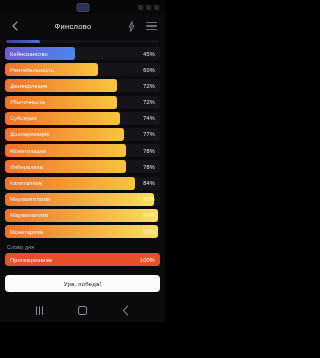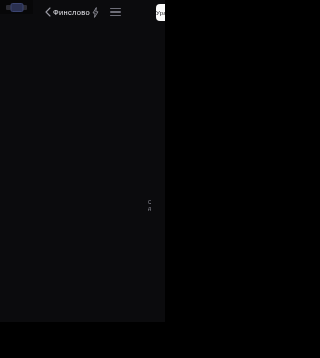"Финслово" .phone { flex-direction: row -> column }
